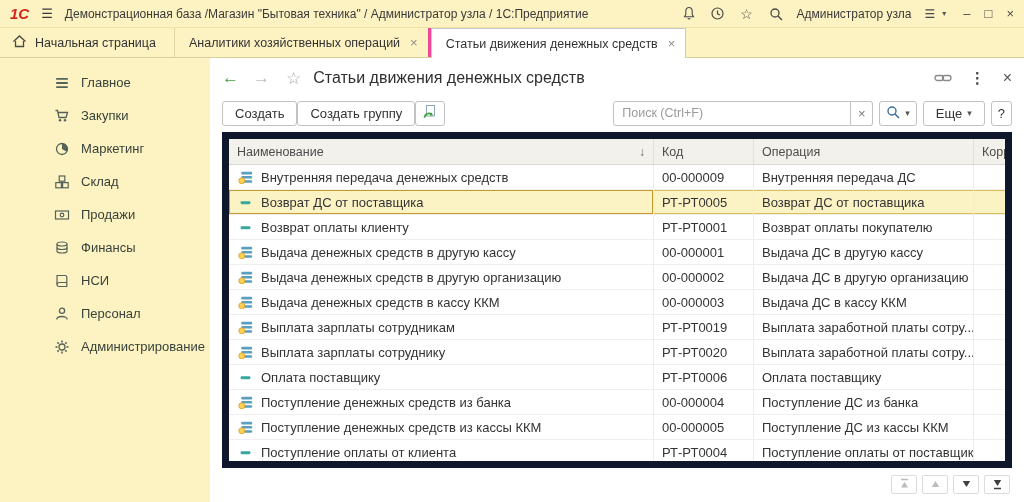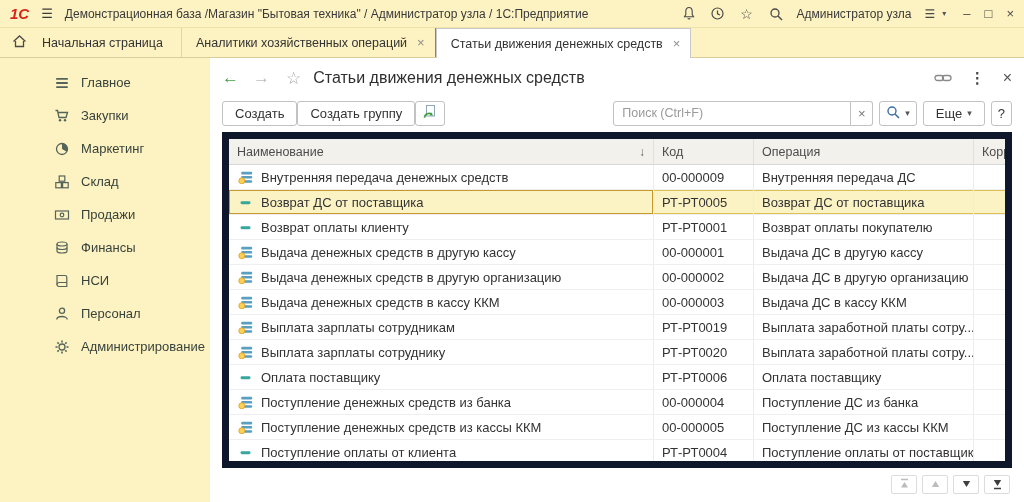"Начальная страница" .home-tab { gap: 15px -> 8px }
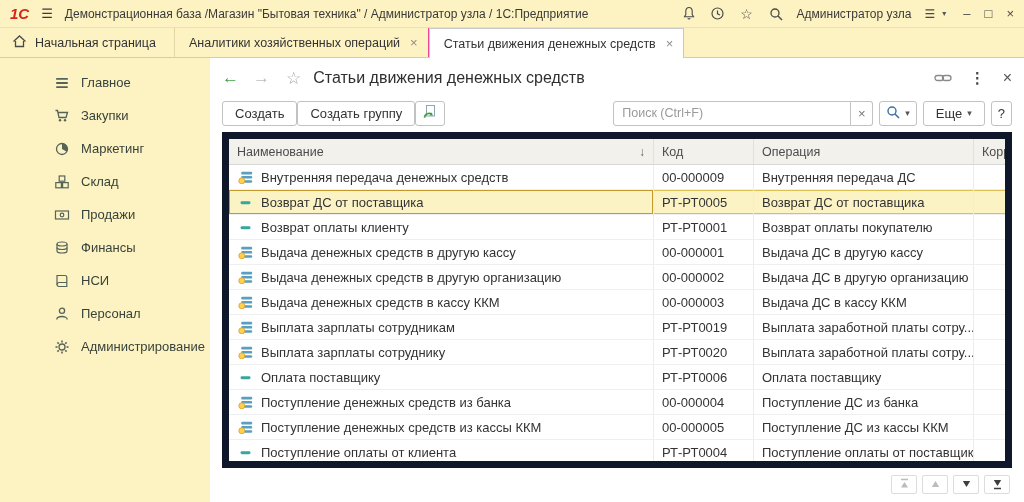"Аналитики хозяйственных операций" .tab { border-right: 1px solid #ec4899 -> 3px solid #ec4899 }
